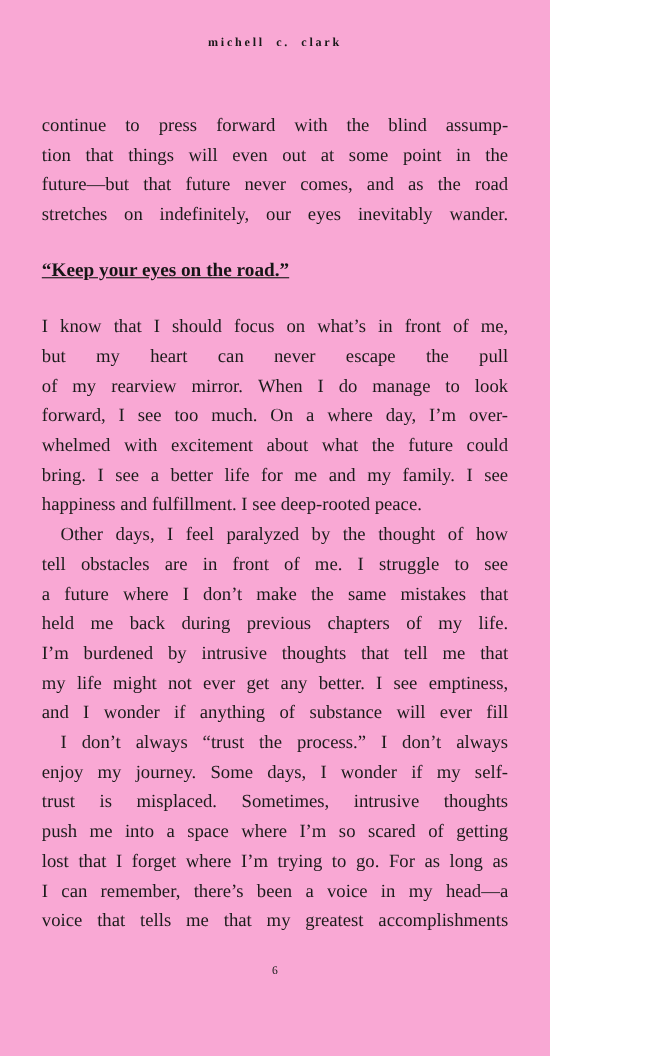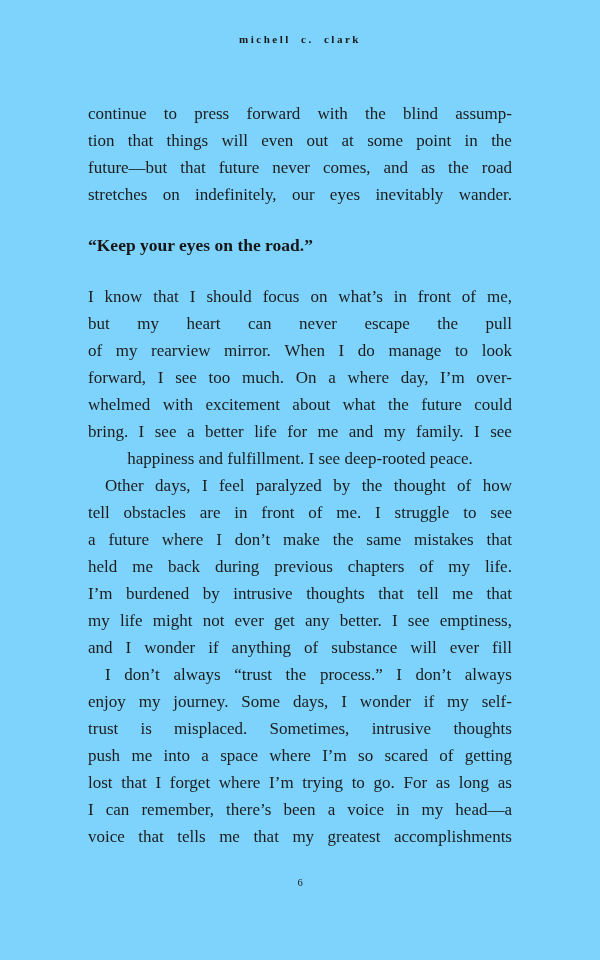"michell c. clark" .page { background: #7dd3fc -> #f9a8d4; width: 600px -> 500px }
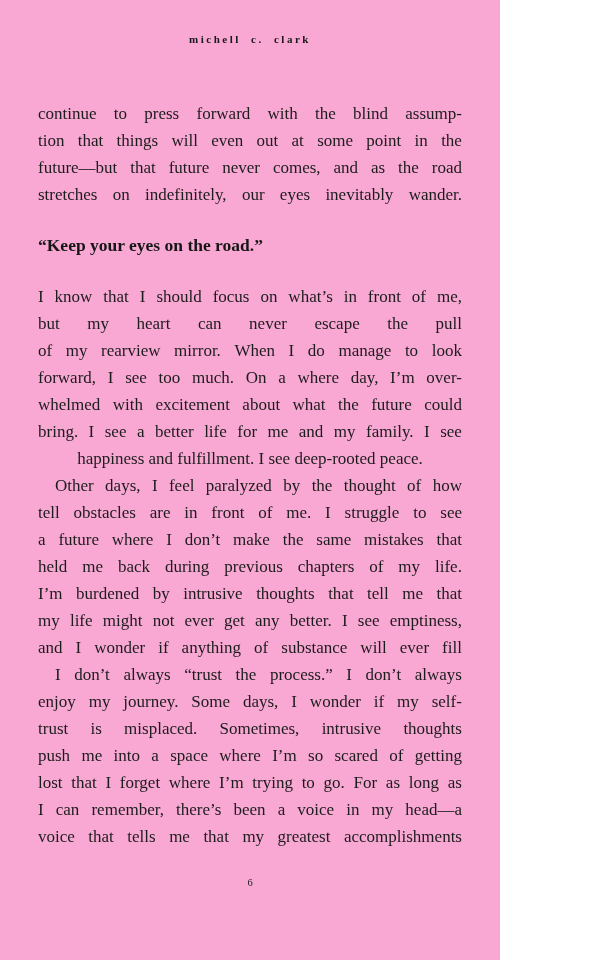"continue" .line { text-align: center -> none }
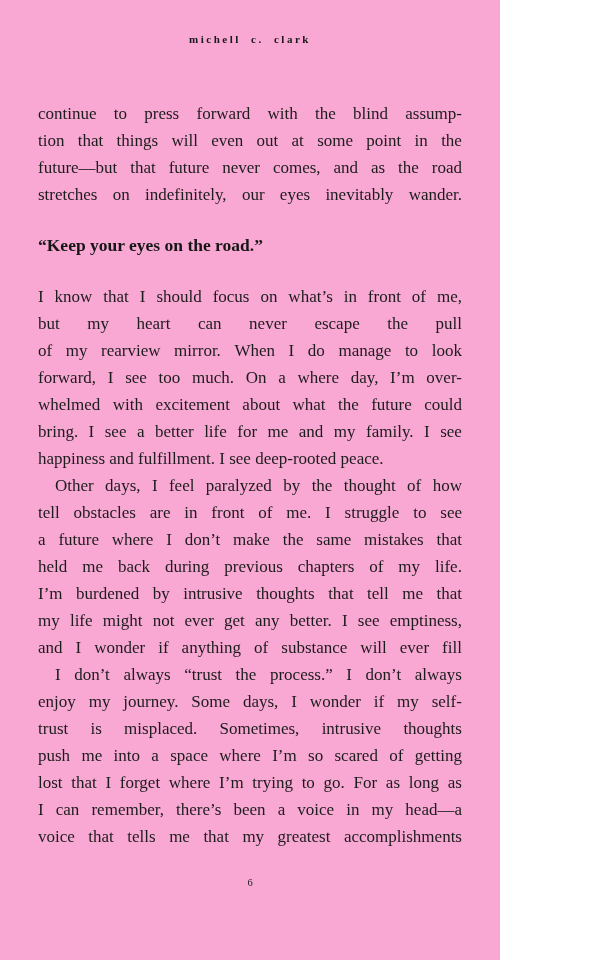"“Keep your eyes on the" .heading { text-decoration: none -> underline }
